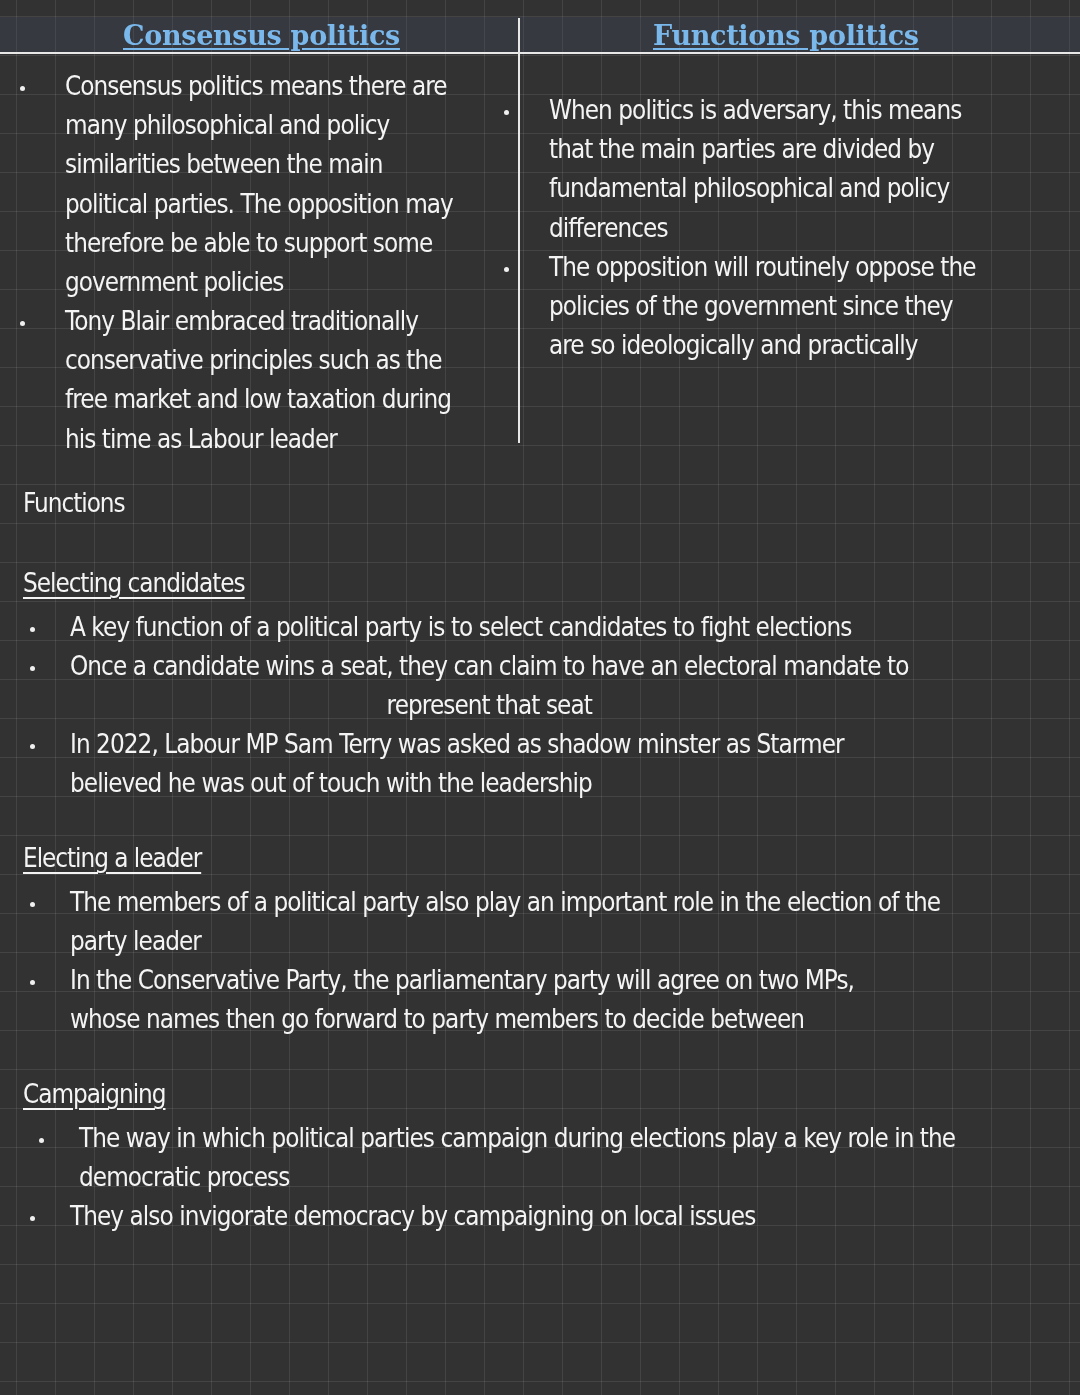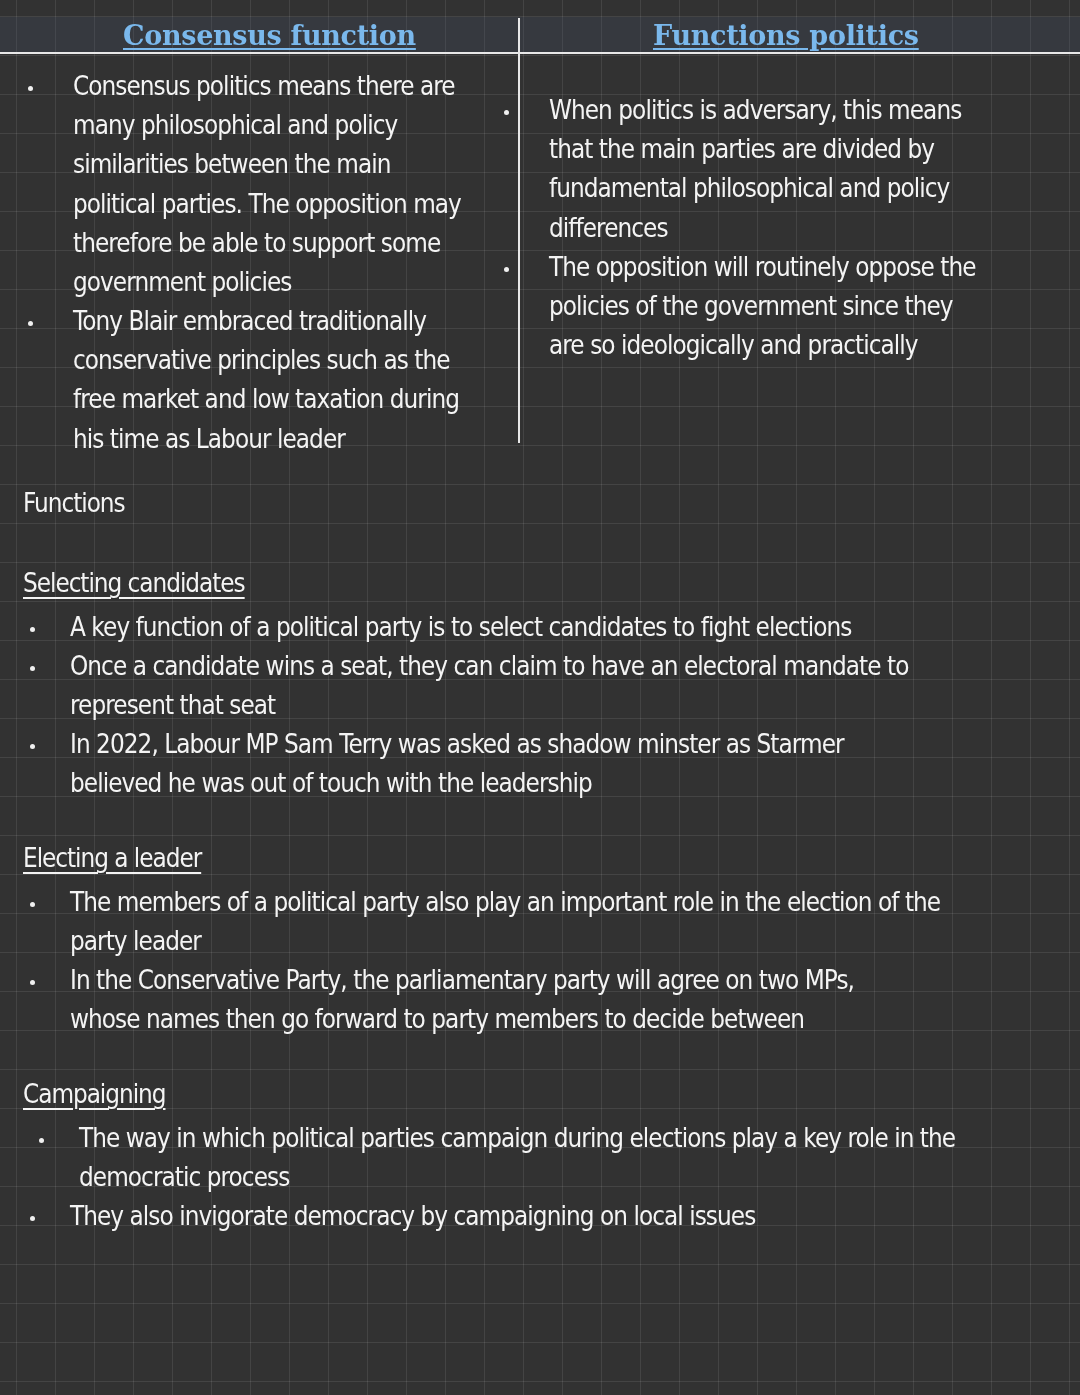"Consensus function" div.col-title { text: function -> politics }
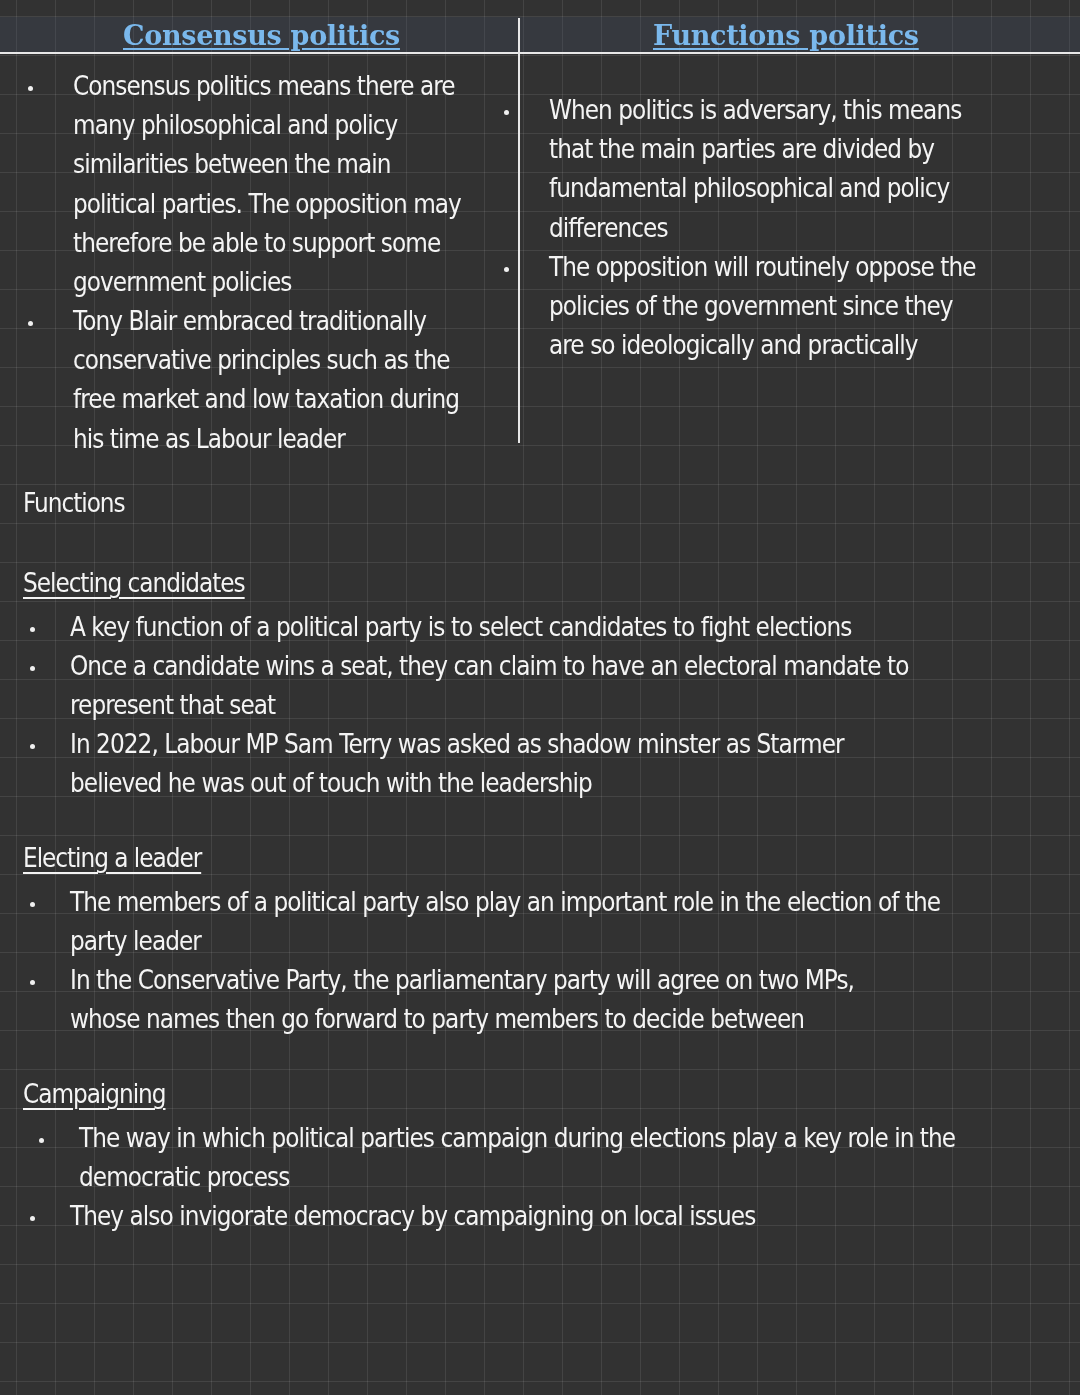"Consensus politics means there are" div.col { left: 12px -> 4px }
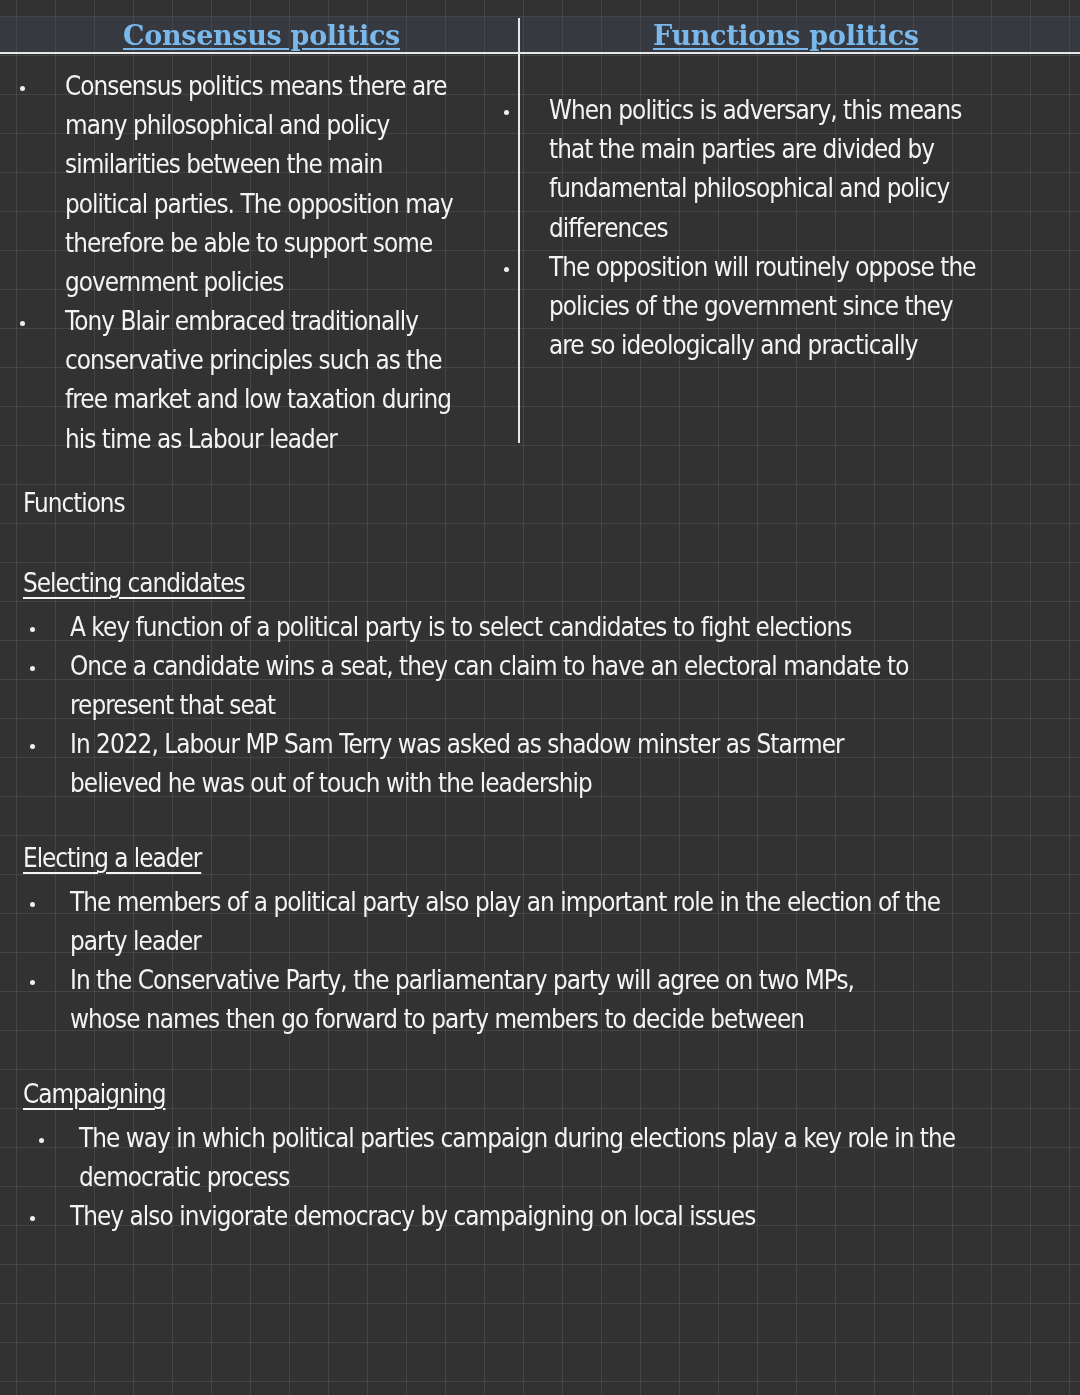"Once a candidate wins a" li.bullet-item { text-align: none -> center }
